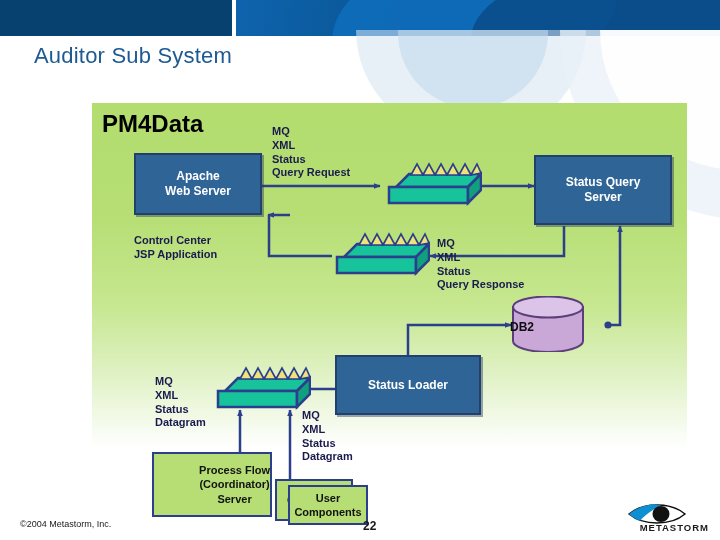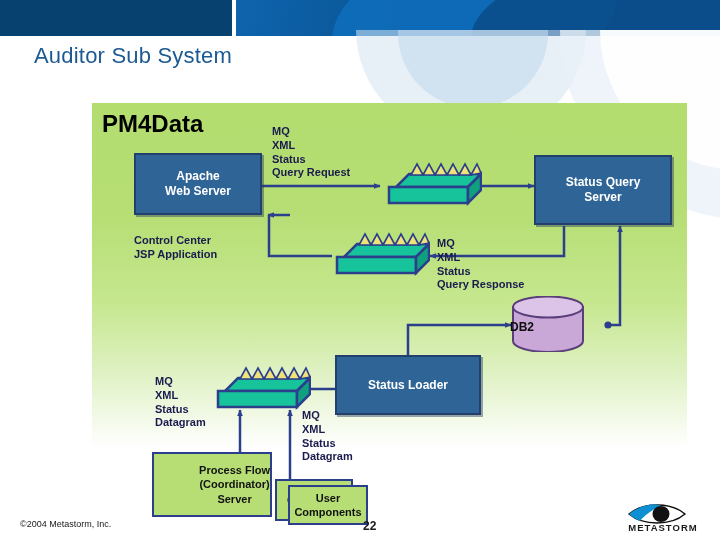"METASTORM" .logo-word { text-align: center -> right }
